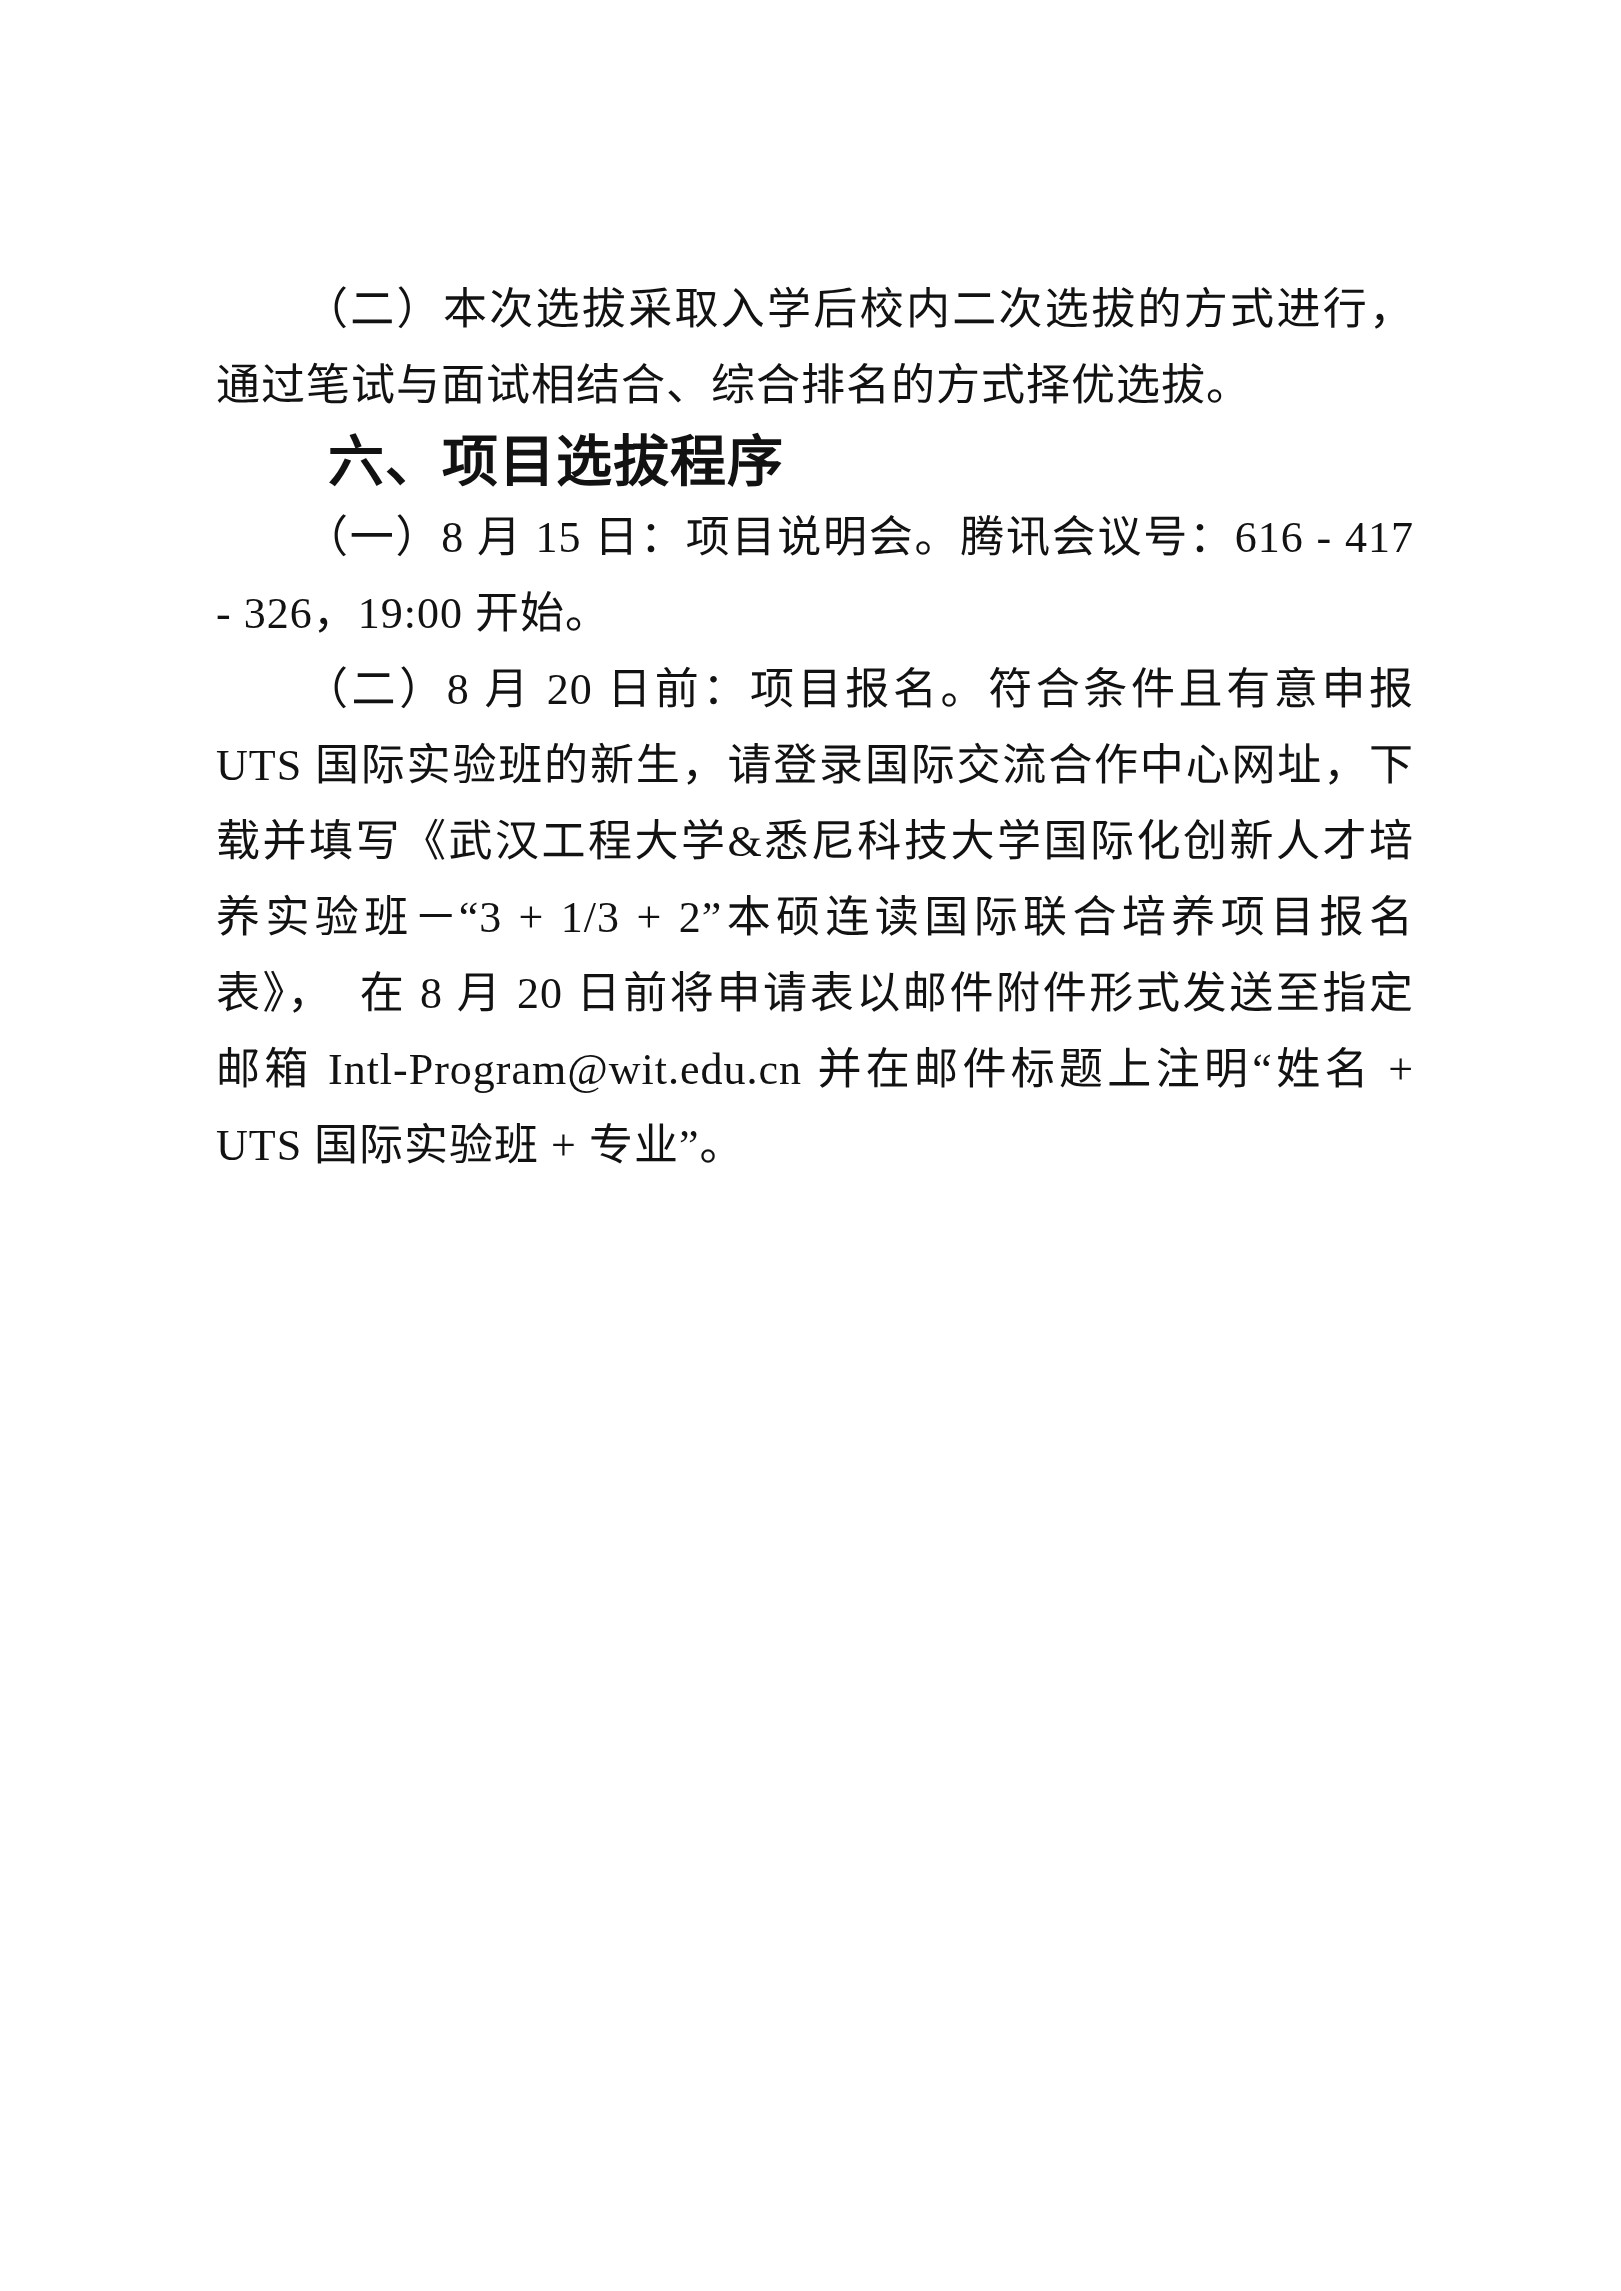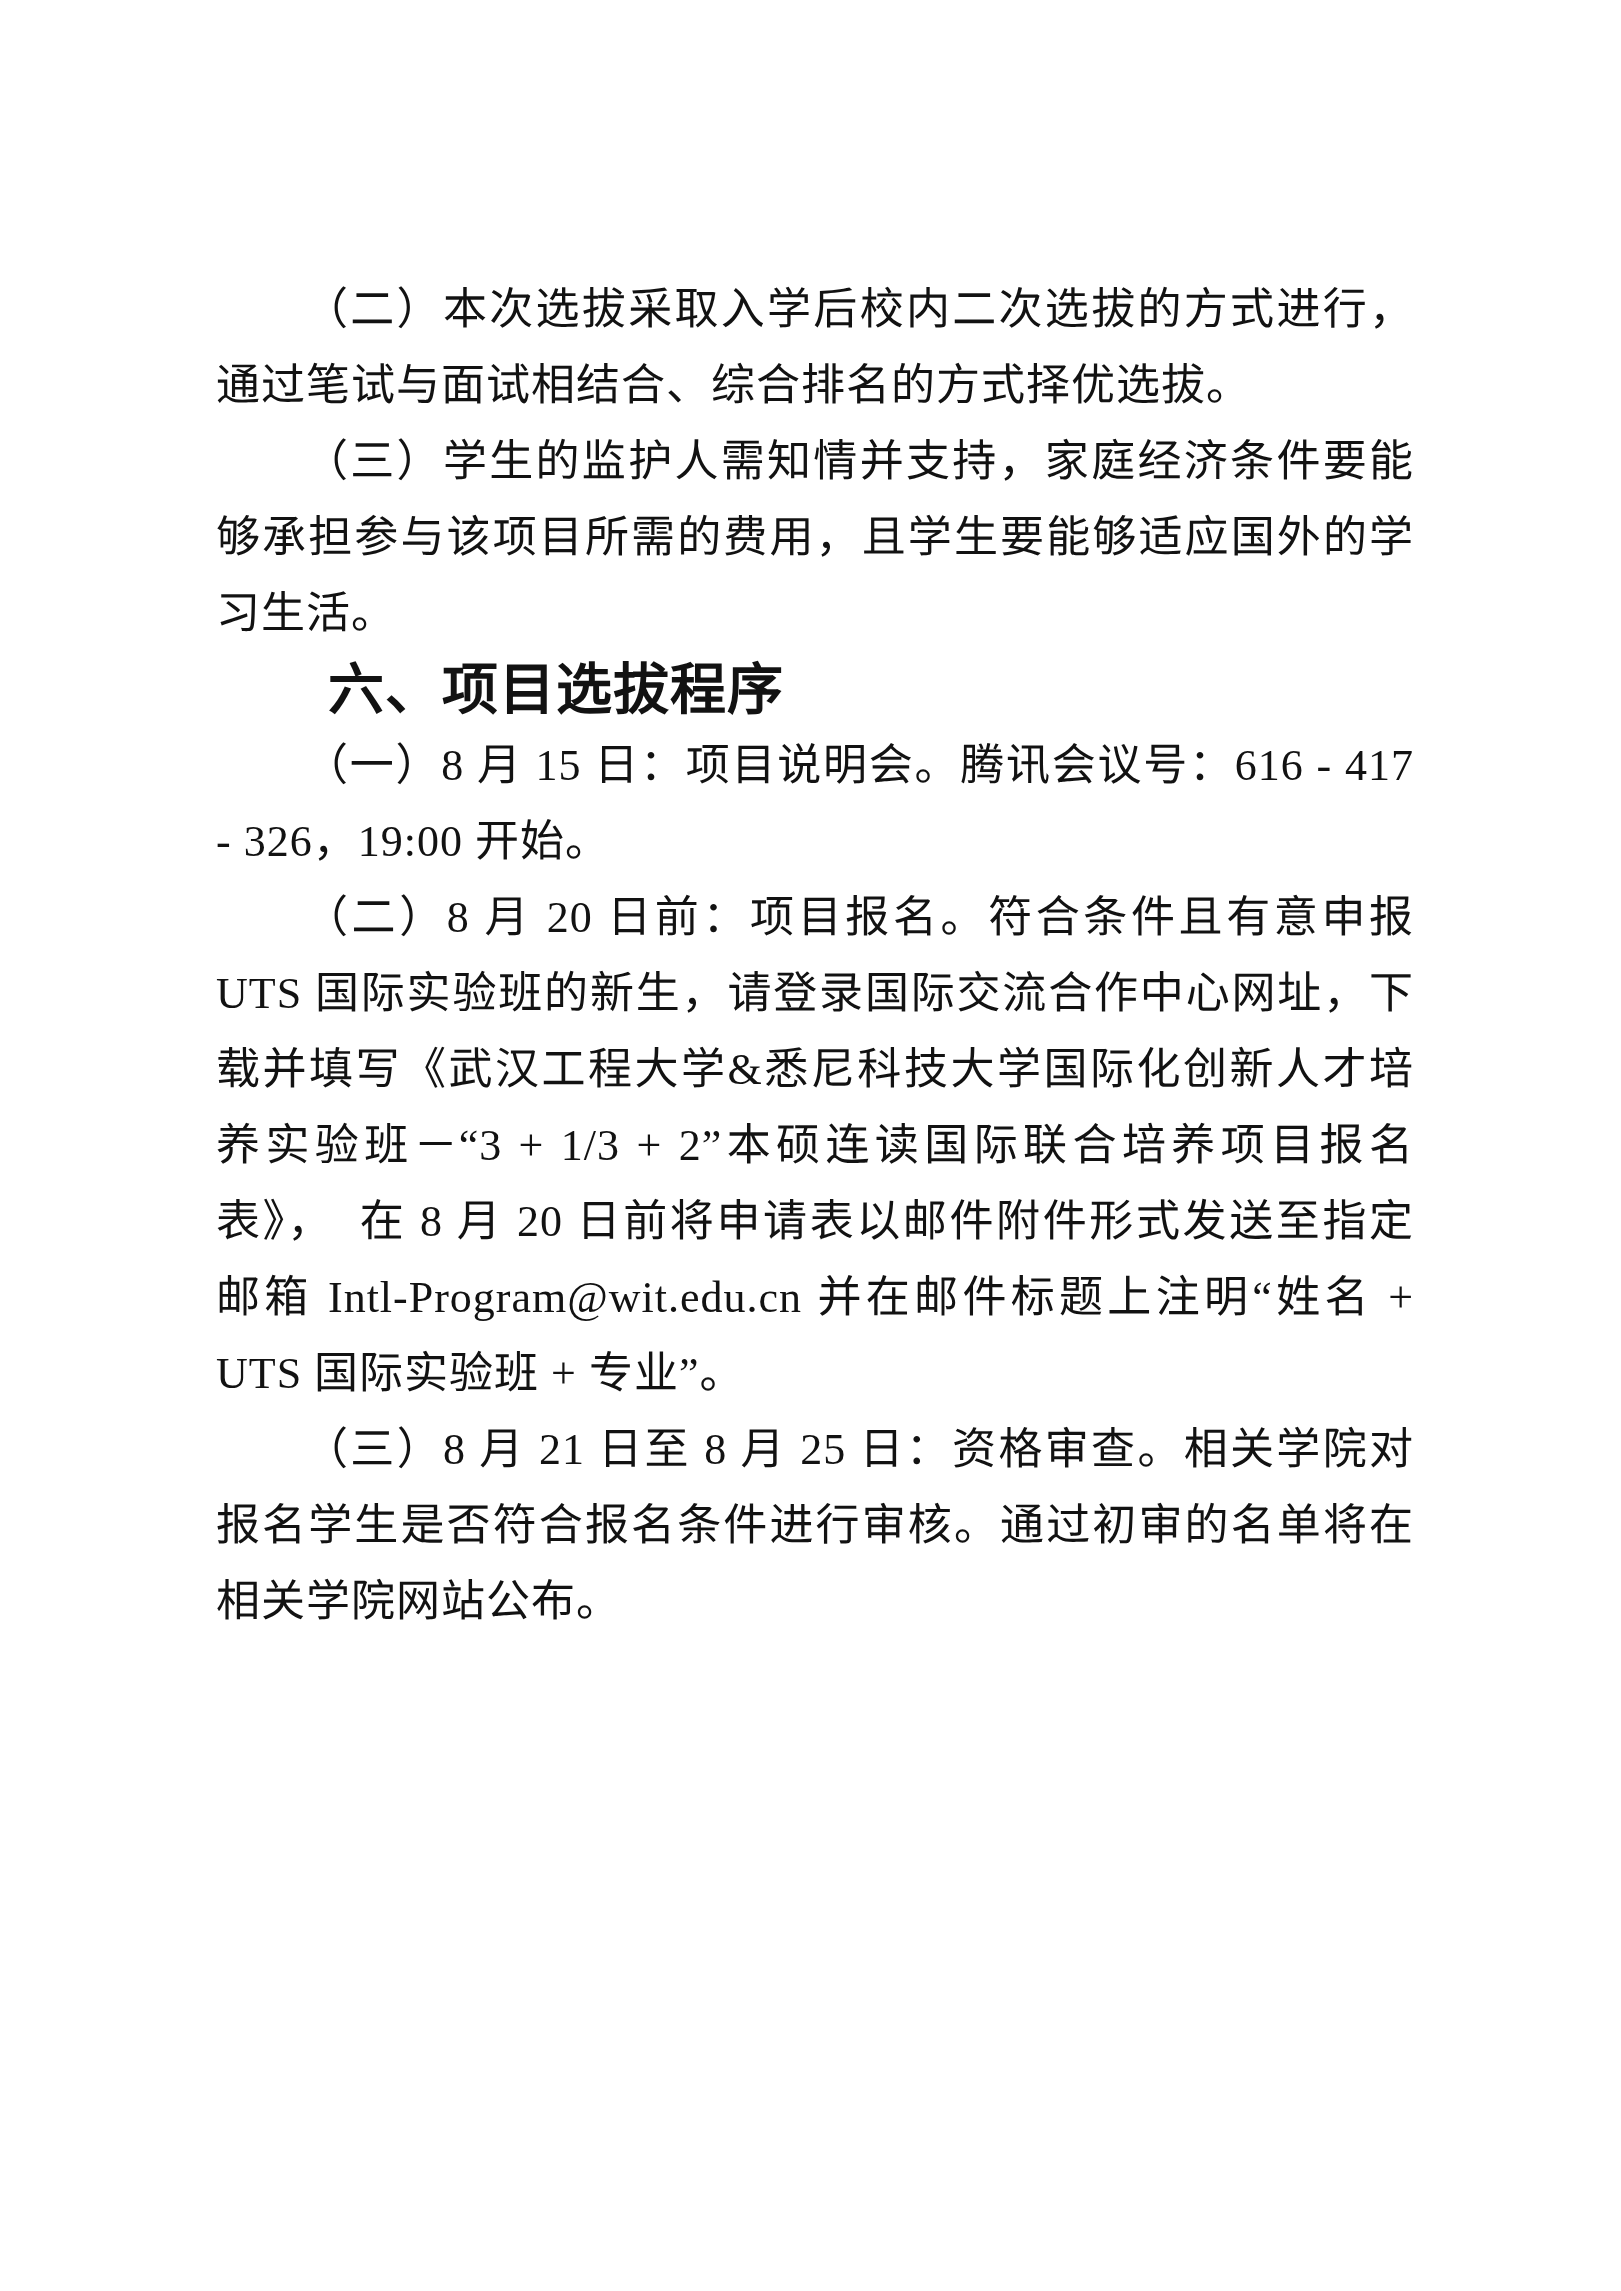"（三）学生的监护人需知情并支持，家庭经济条件要能够承担参与该项目所需的费用，且学" p.para { html: <p>（三）学生的监护人需知情并支持，家庭经济条件要能够承担参与该项目所需的费用，且学生要能够适应国外的学习生活。</p> -> none }
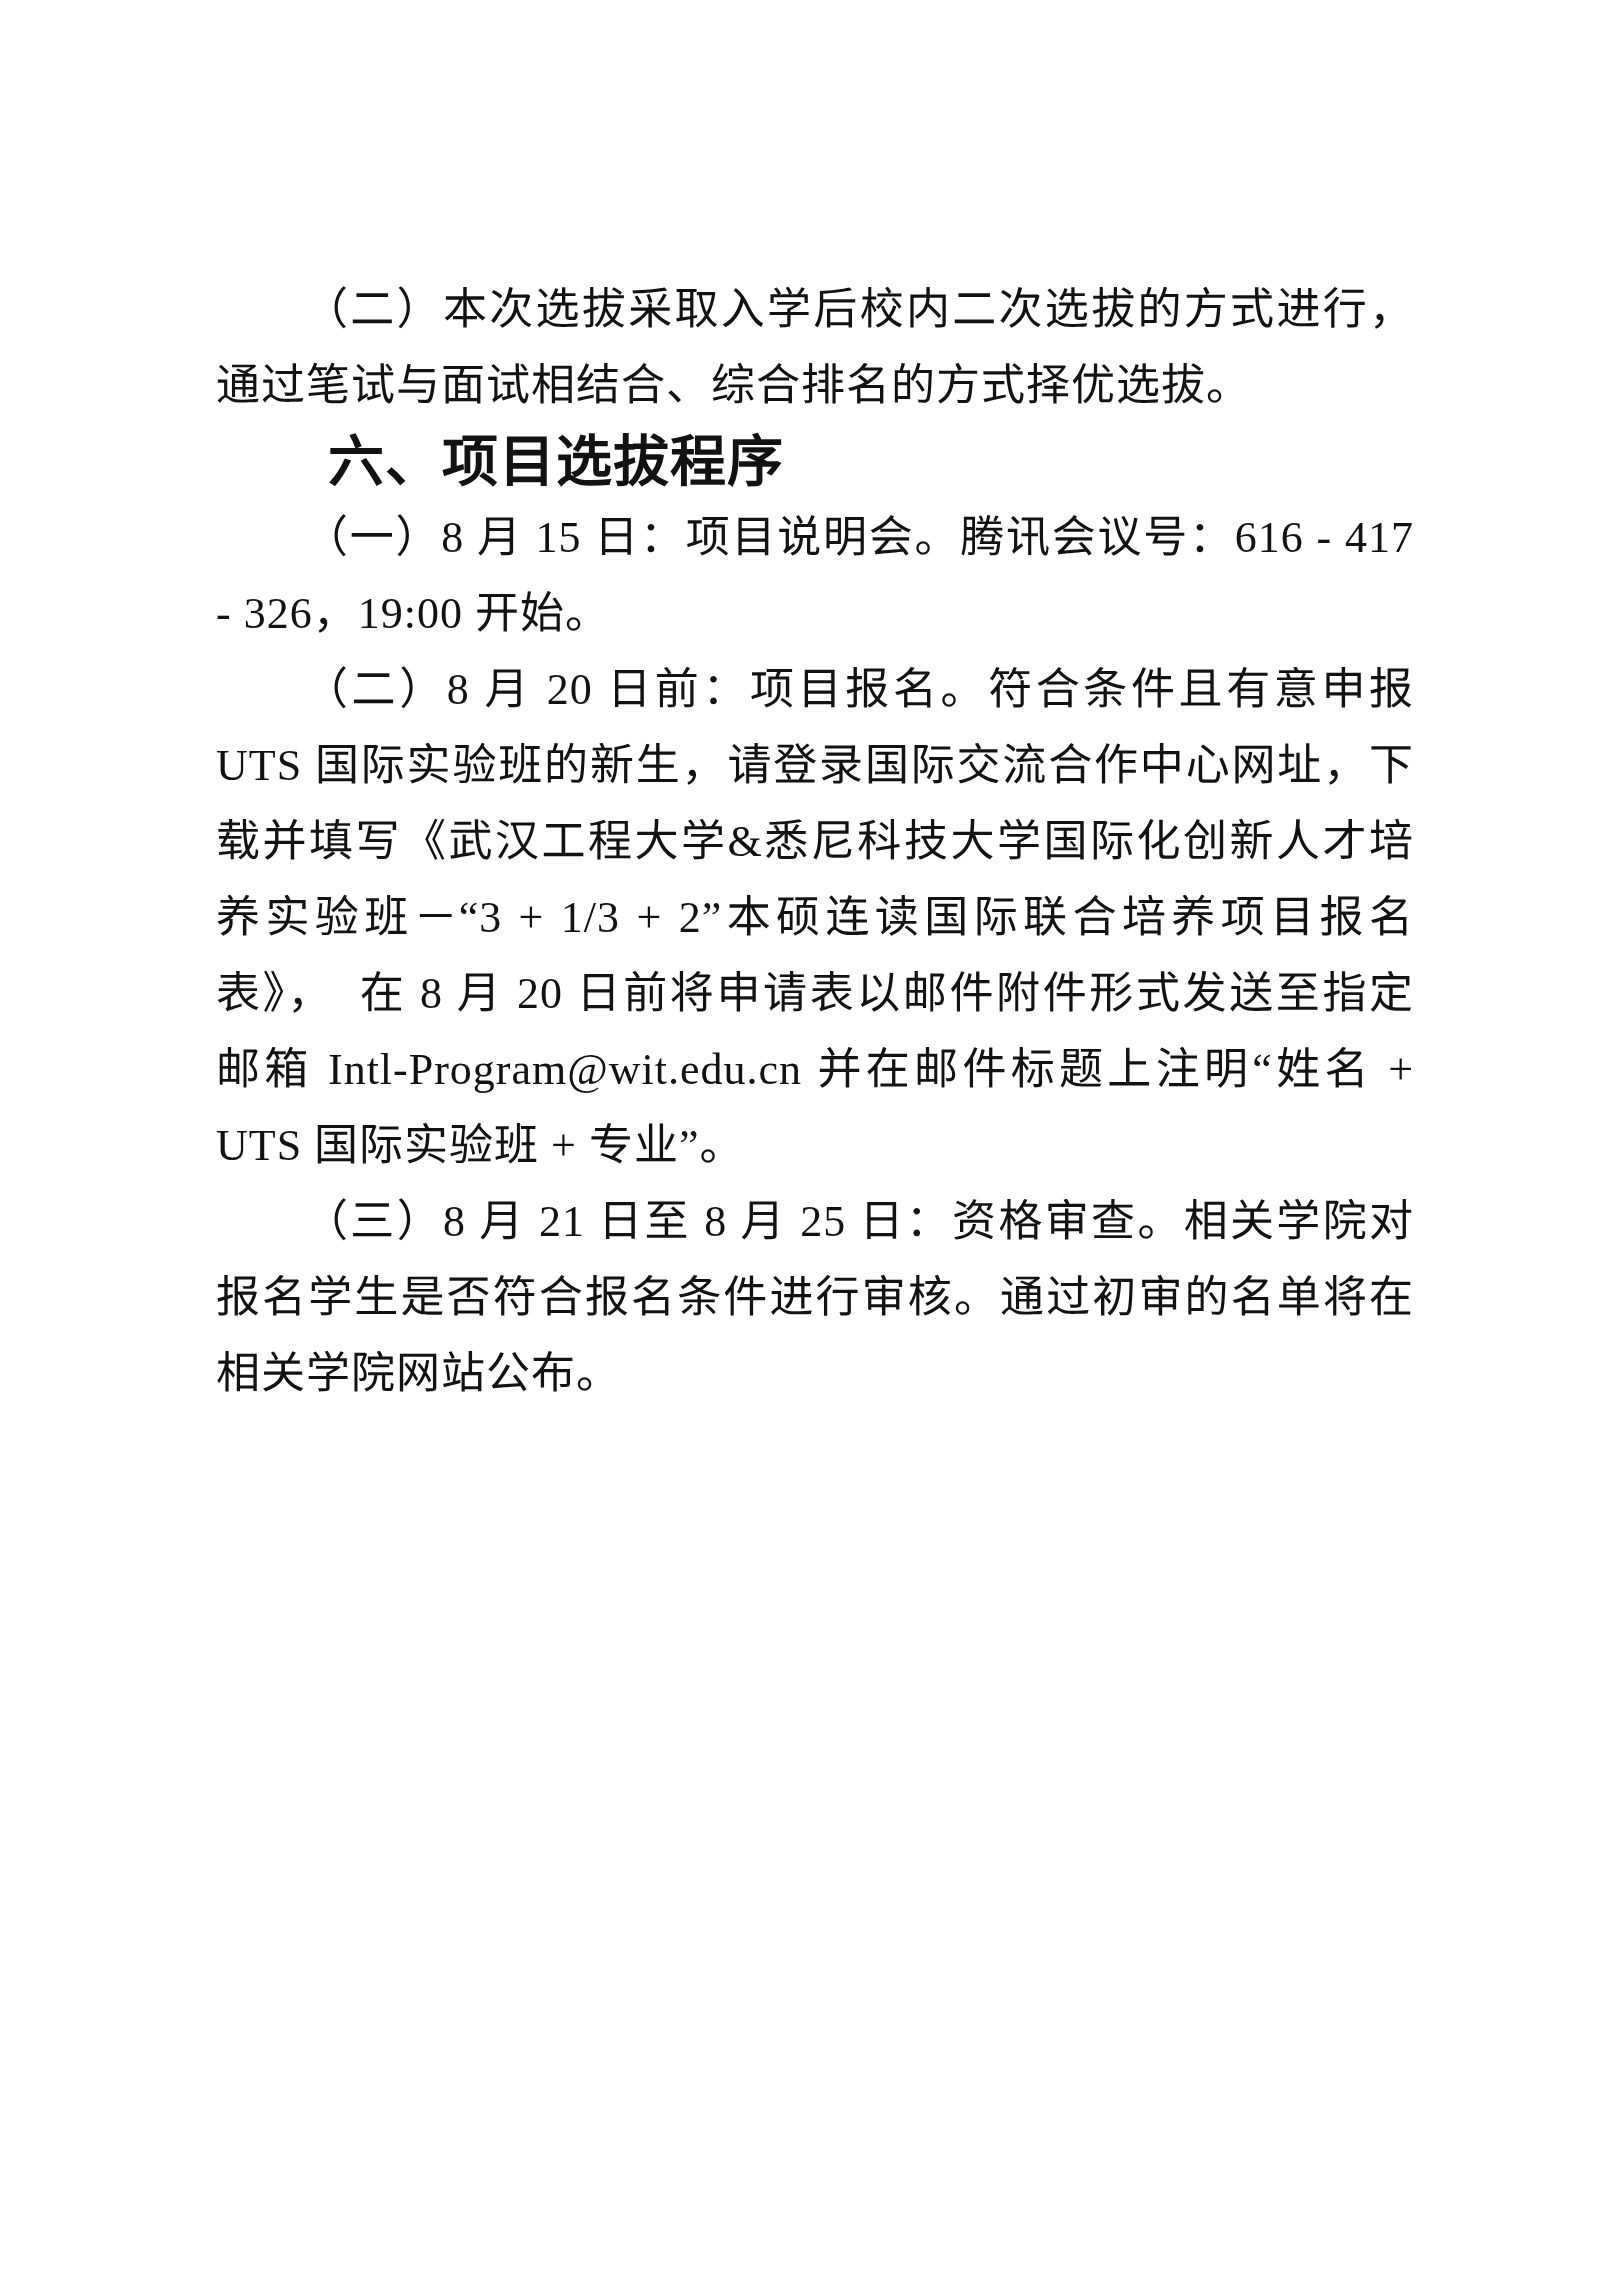"（三）8 月 21 日至 8" p.para { html: <p>（三）8 月 21 日至 8 月 25 日：资格审查。相关学院对报名学生是否符合报名条件进行审核。通过初审的名单将在相关学院网站公布。</p> -> none }
